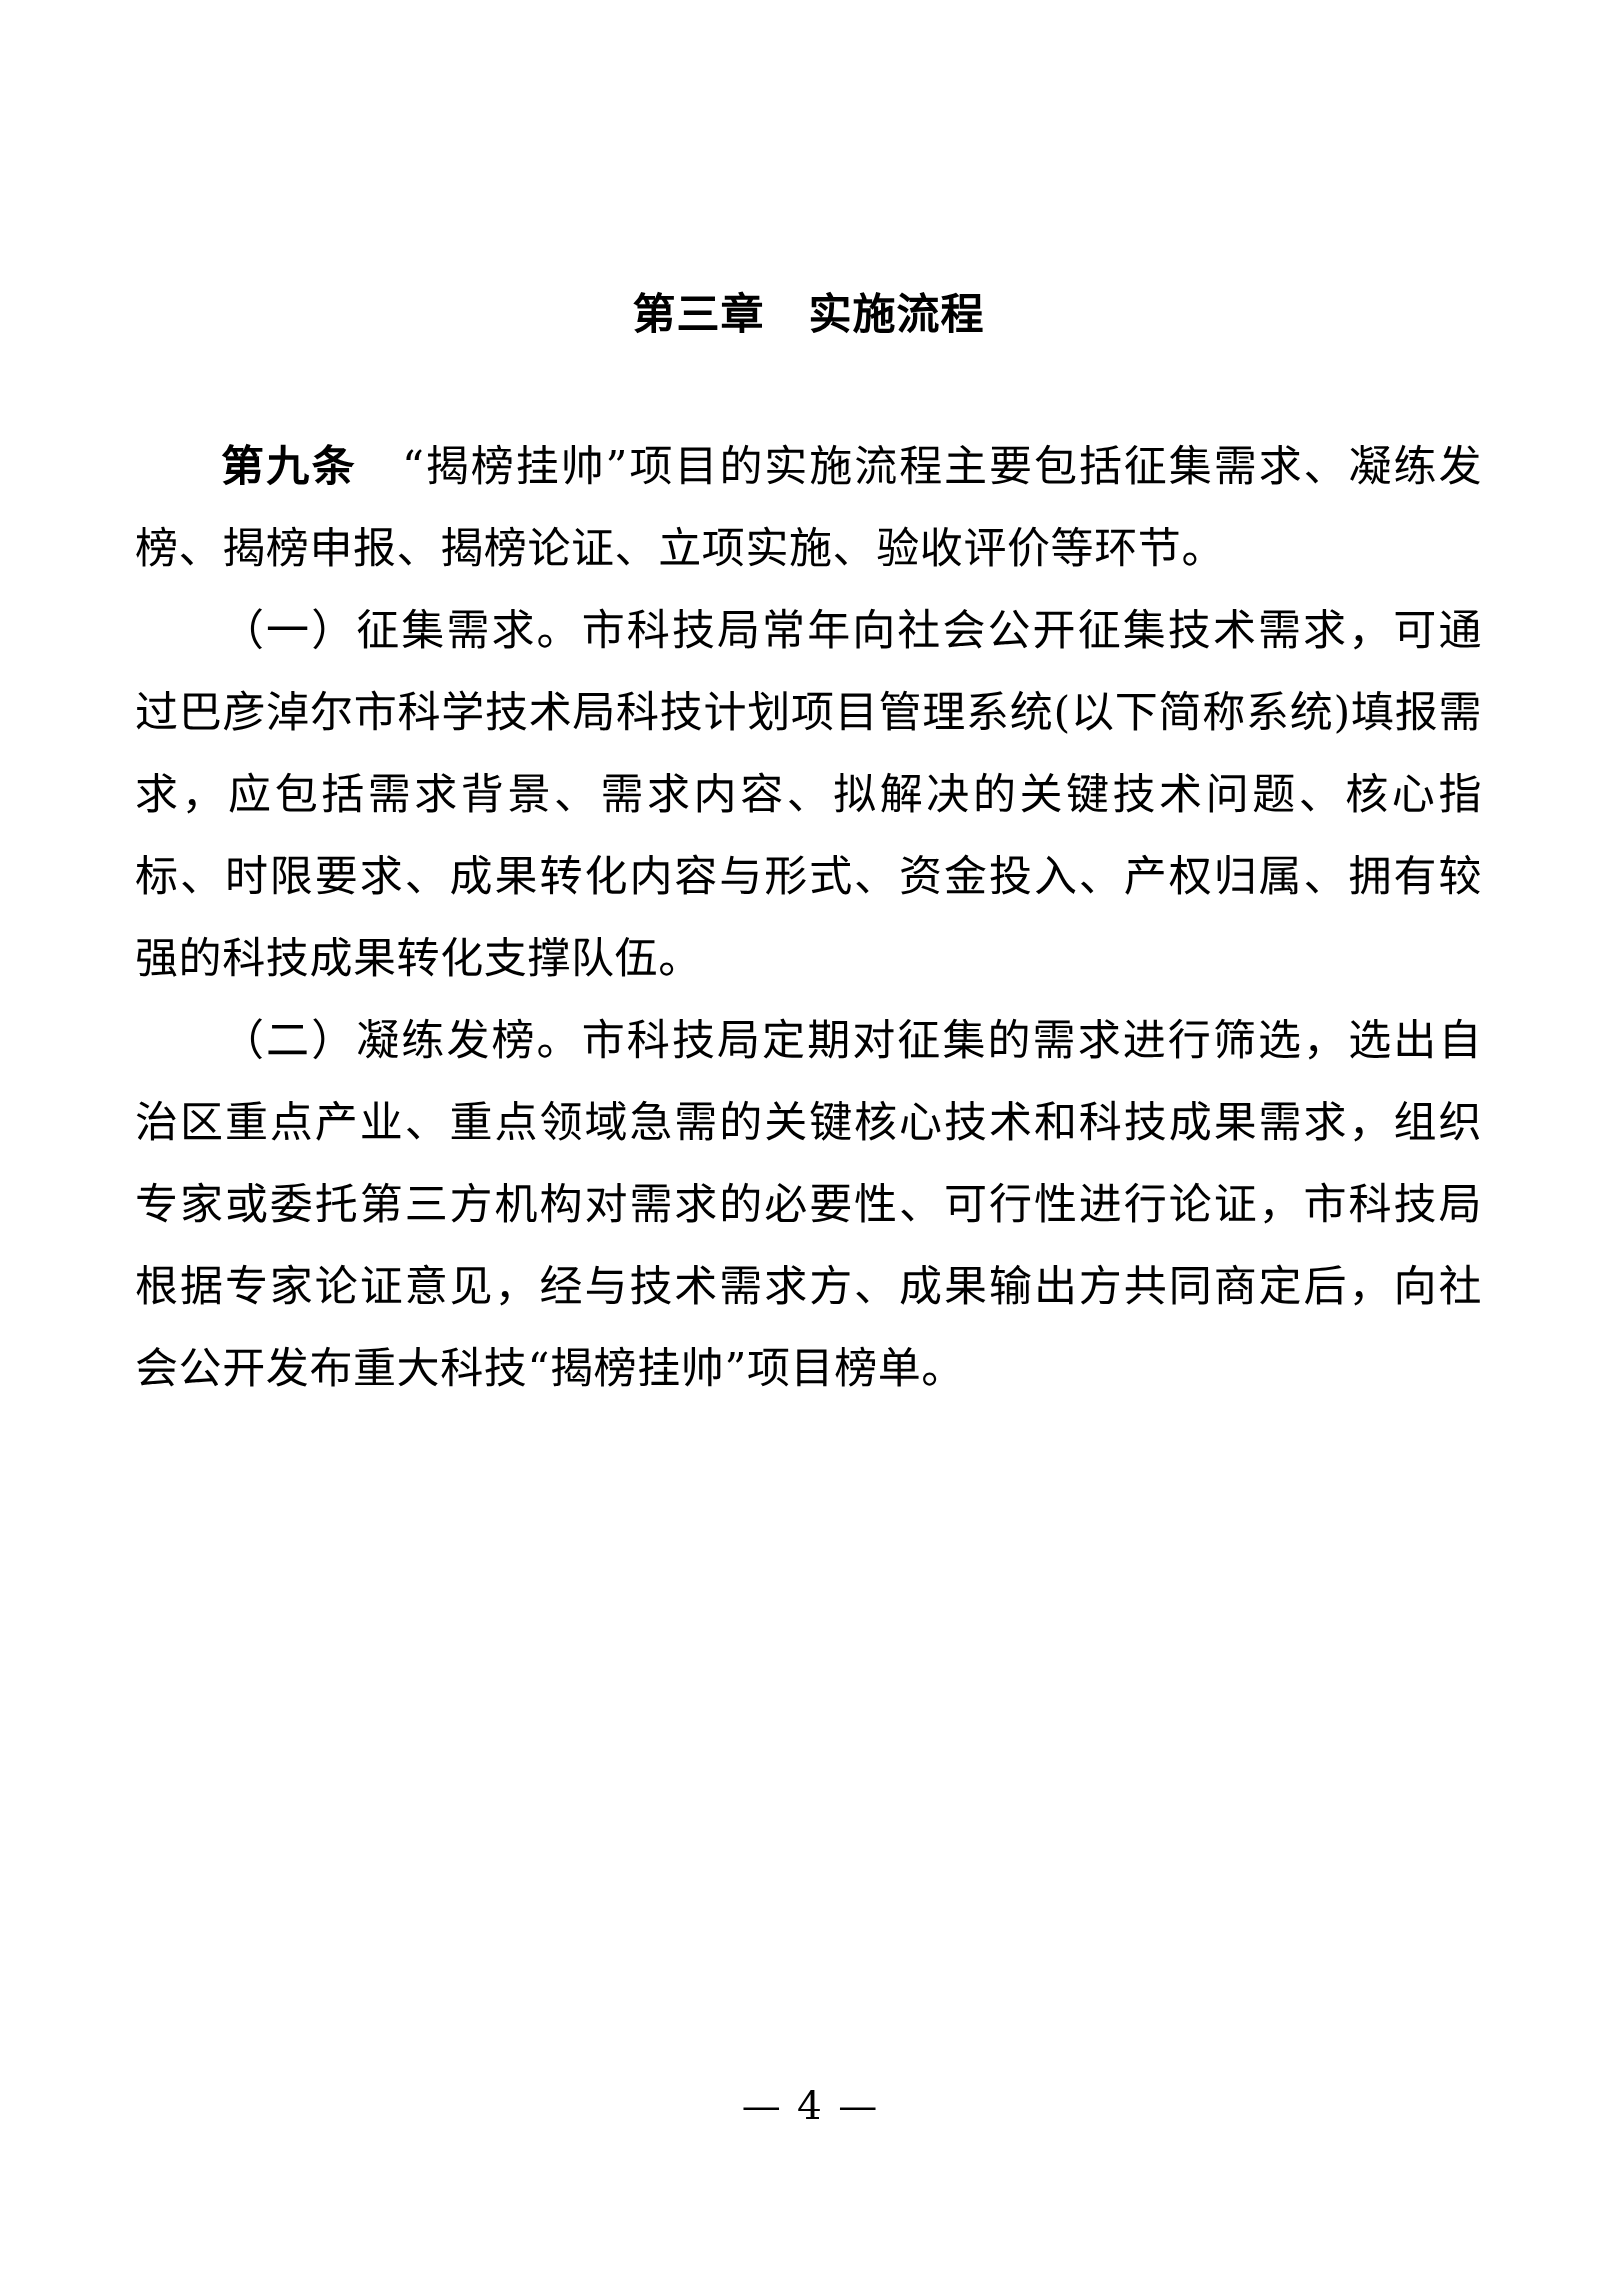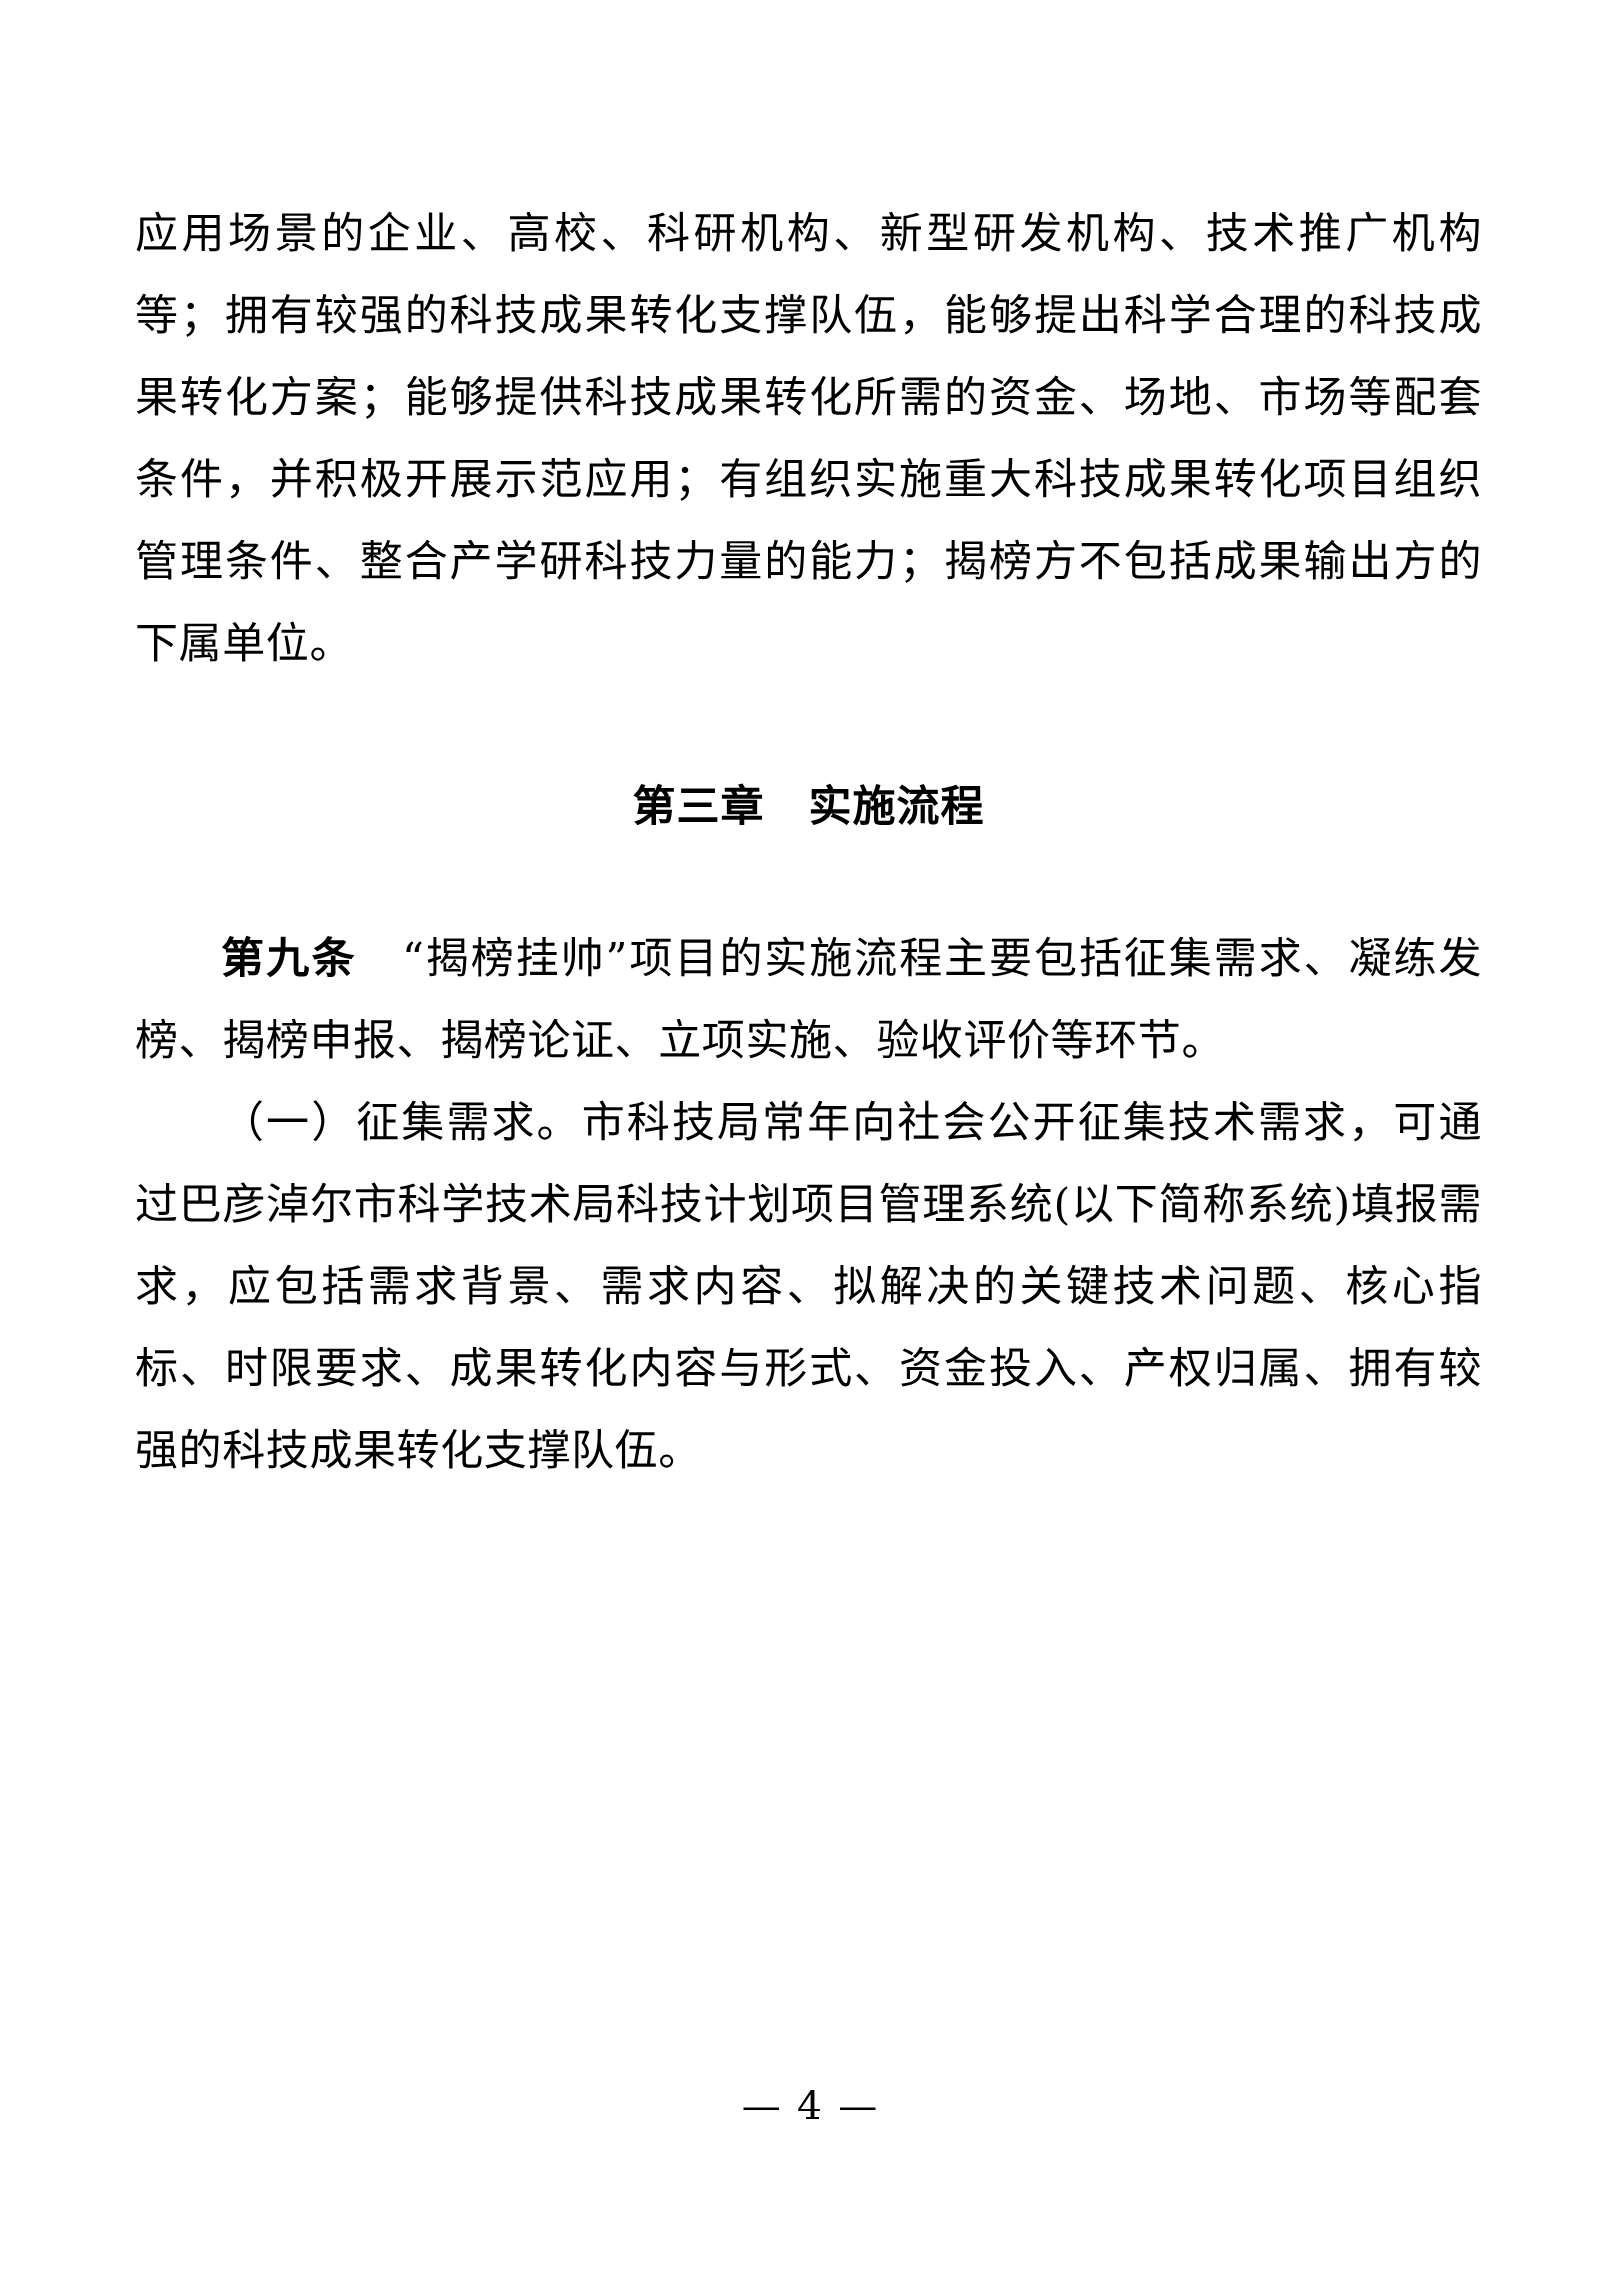"应用场景的企业、高校、科研机构、新型研发机构、技术推广机构等；拥有较强的科技成果" p.para { html: <p>应用场景的企业、高校、科研机构、新型研发机构、技术推广机构等；拥有较强的科技成果转化支撑队伍，能够提出科学合理的科技成果转化方案；能够提供科技成果转化所需的资金、场地、市场等配套条件，并积极开展示范应用；有组织实施重大科技成果转化项目组织管理条件、整合产学研科技力量的能力；揭榜方不包括成果输出方的下属单位。</p> -> none }
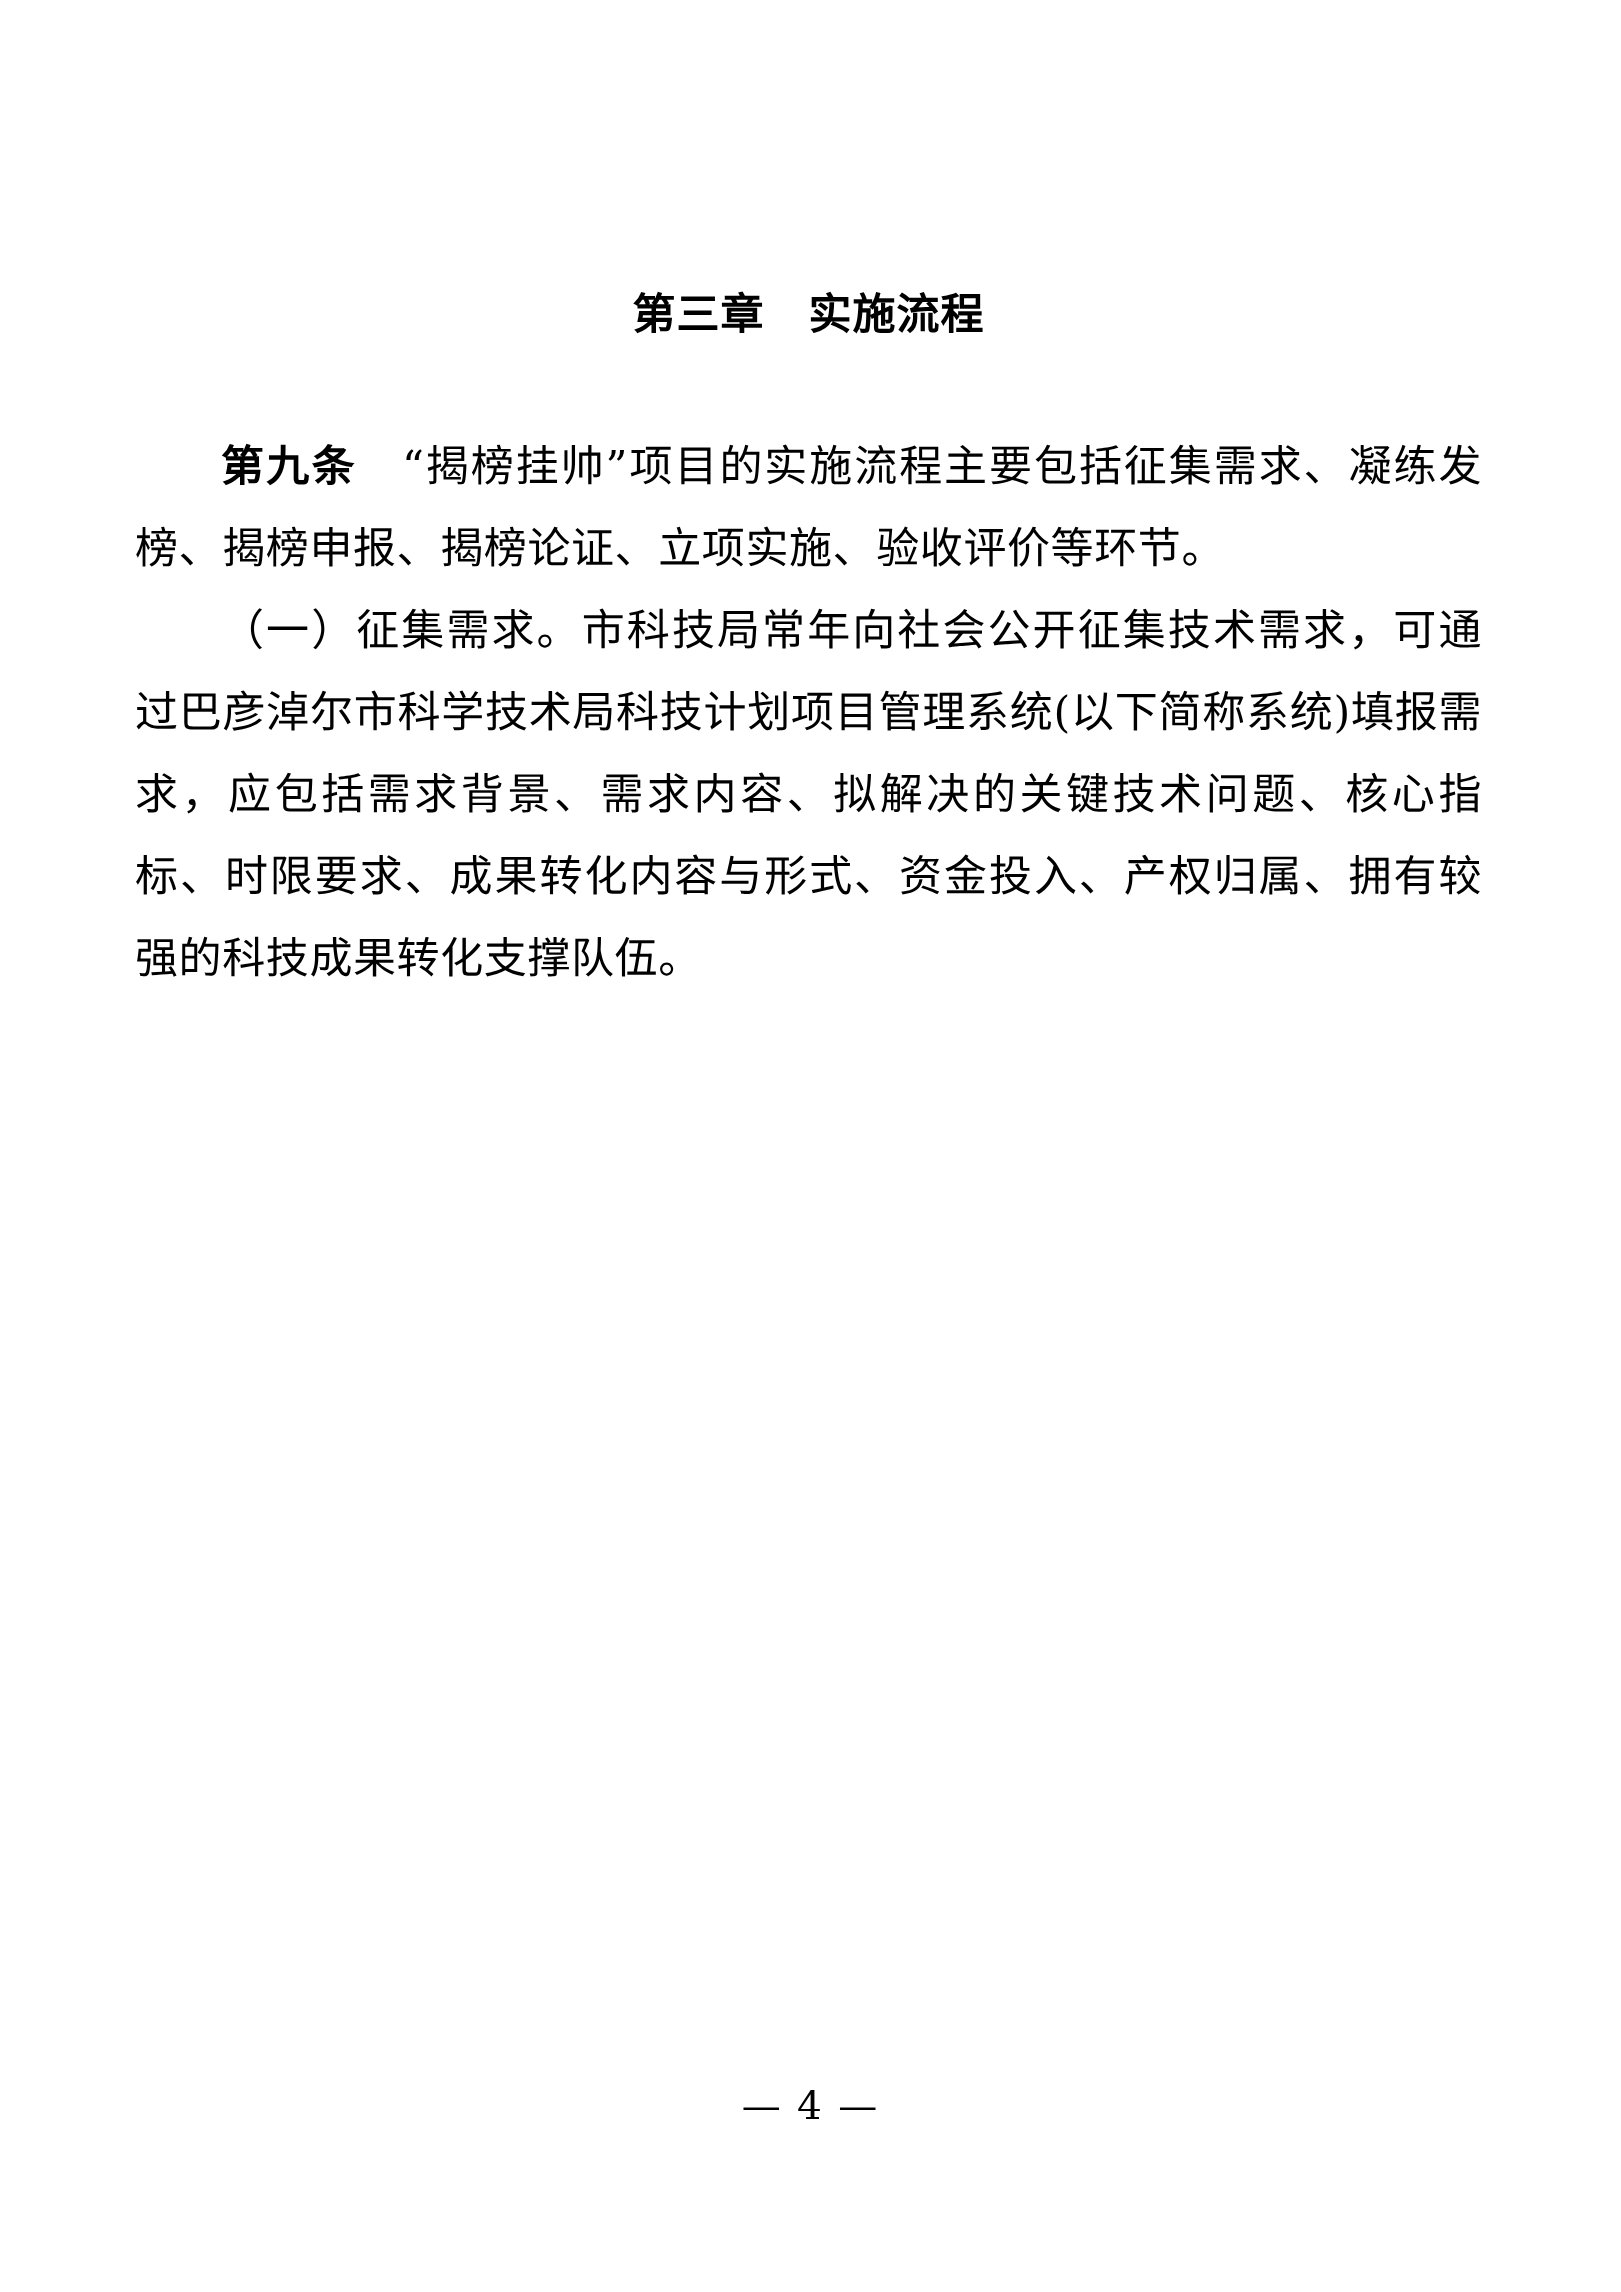"（二）凝练发榜。市科技局定期对征集的需求进行筛选，选出自治区重点产业、重点领域急" p.para { html: none -> <p>（二）凝练发榜。市科技局定期对征集的需求进行筛选，选出自治区重点产业、重点领域急需的关键核心技术和科技成果需求，组织专家或委托第三方机构对需求的必要性、可行性进行论证，市科技局根据专家论证意见，经与技术需求方、成果输出方共同商定后，向社会公开发布重大科技“揭榜挂帅”项目榜单。</p> }
